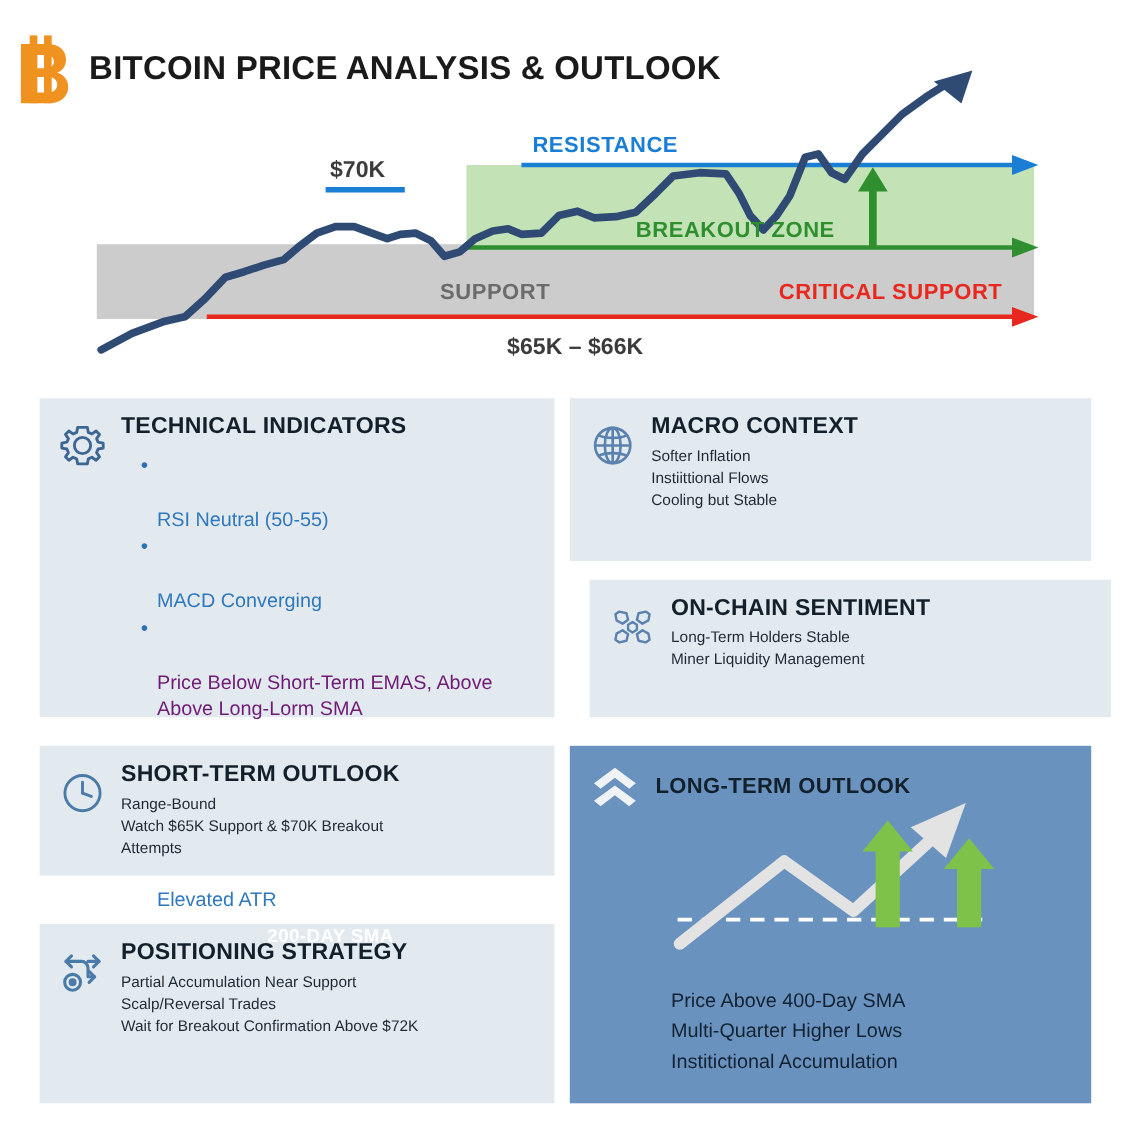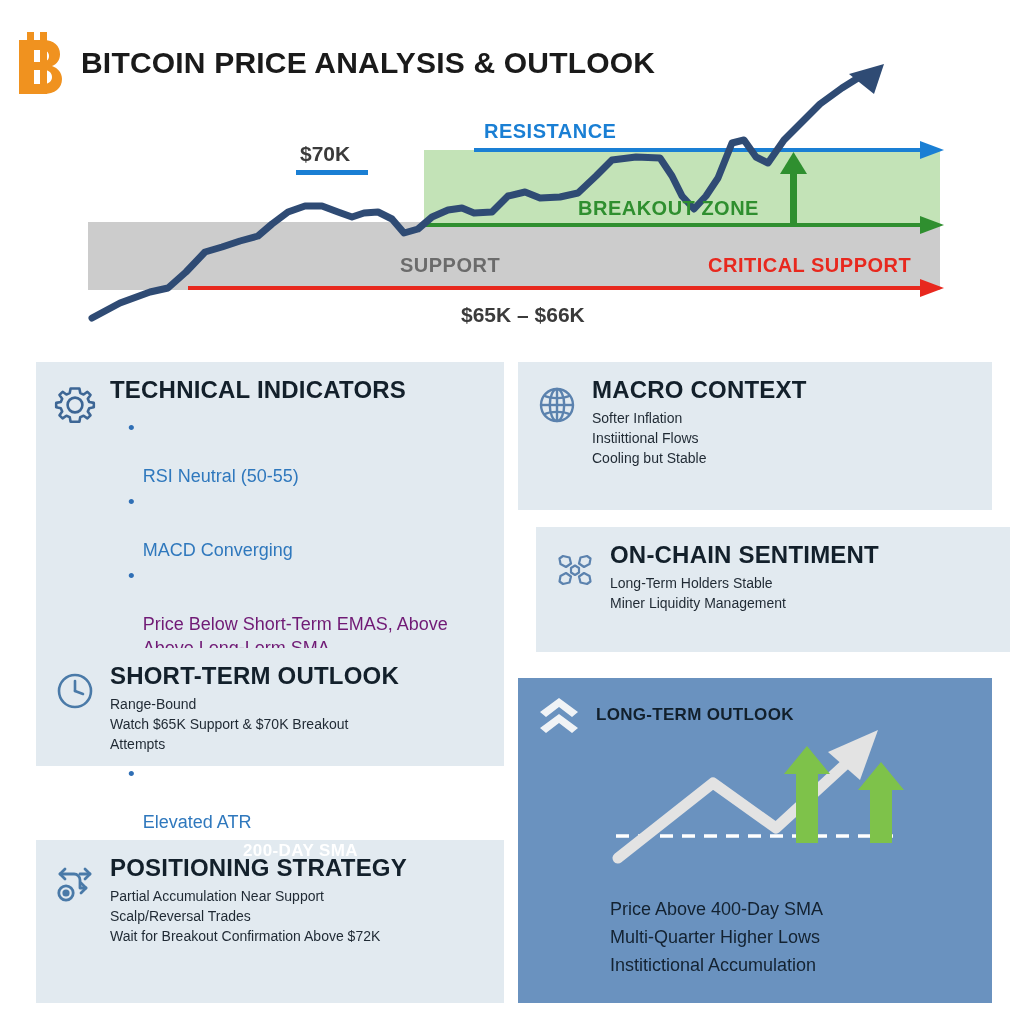"TECHNICAL INDICATORS" .card-title { font-size: 24px -> 21px }
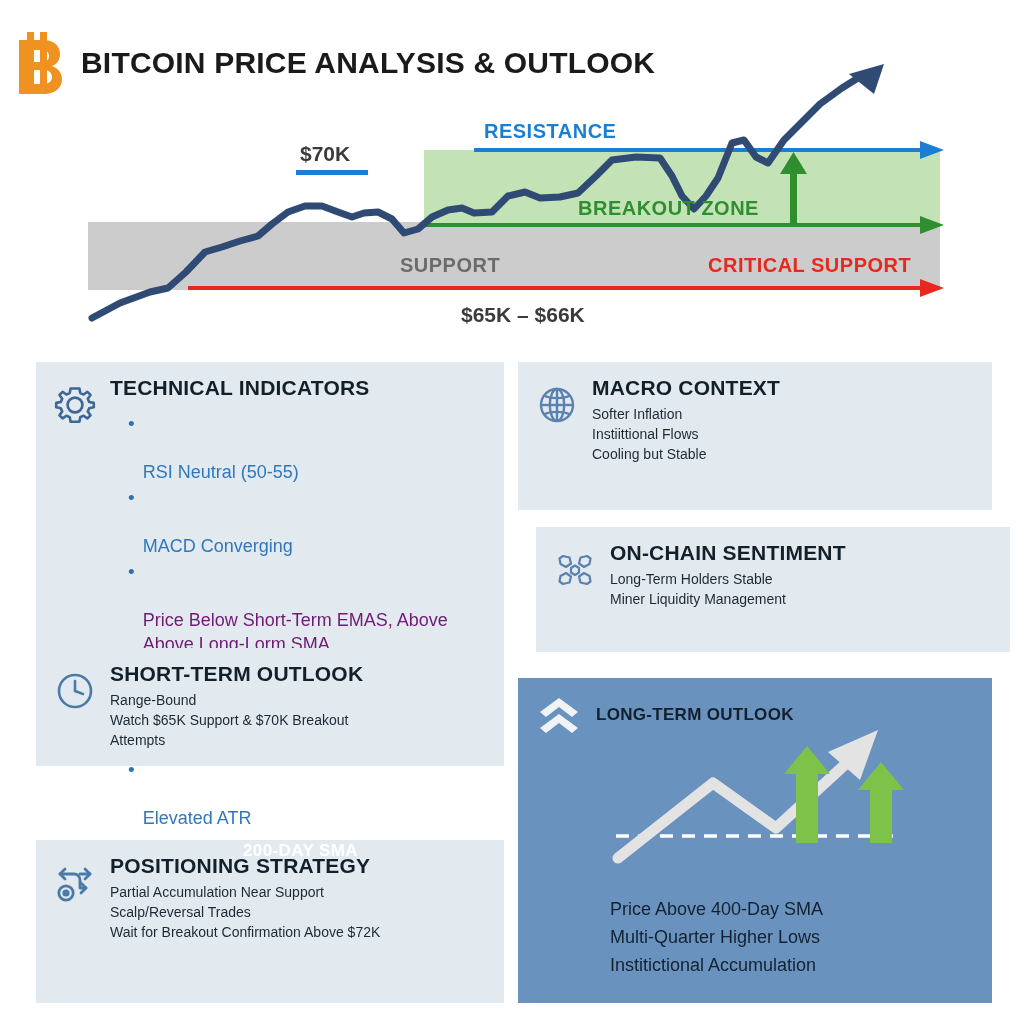"SHORT-TERM OUTLOOK" #card-shortterm { top: 648px -> 678px }
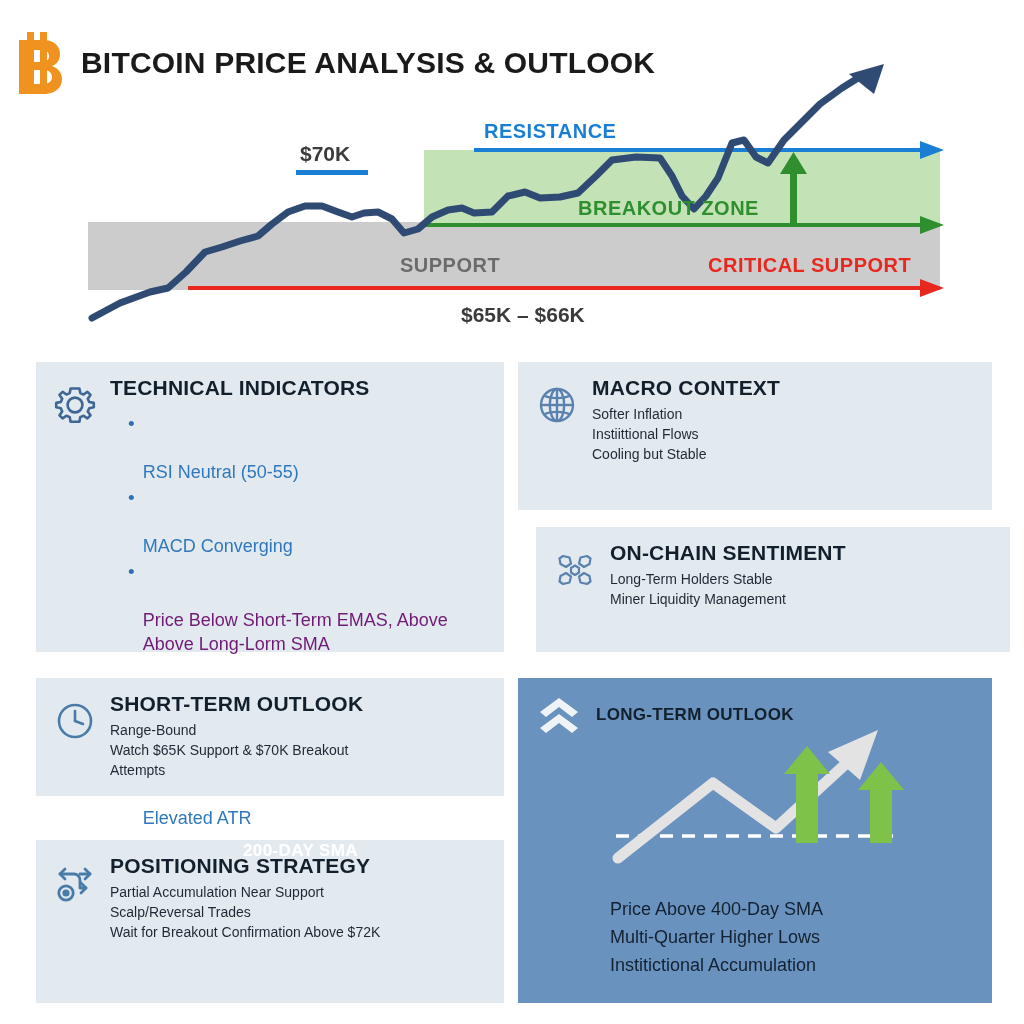"LONG-TERM OUTLOOK" .lt-title { font-size: 17px -> 20px }
